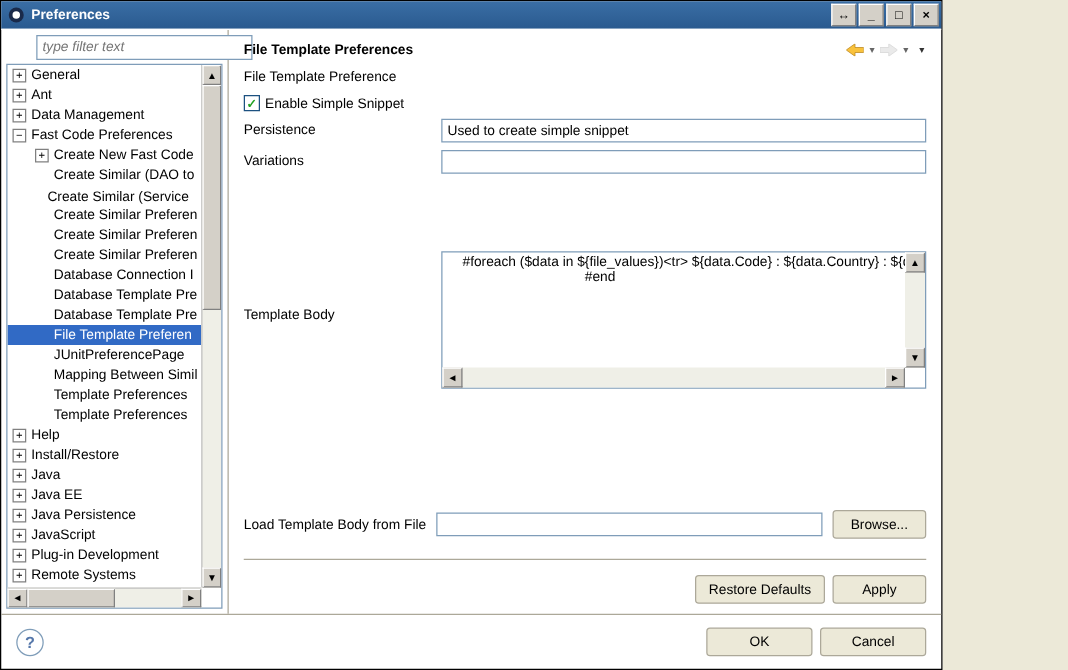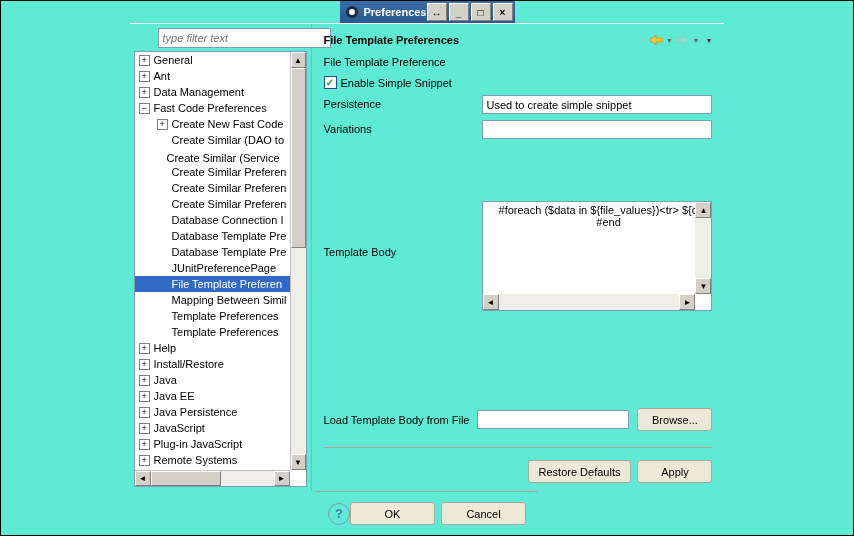"Preferences" .window { align-items: center -> none; background: #5eead4 -> #ffffff; width: 854px -> 754px }
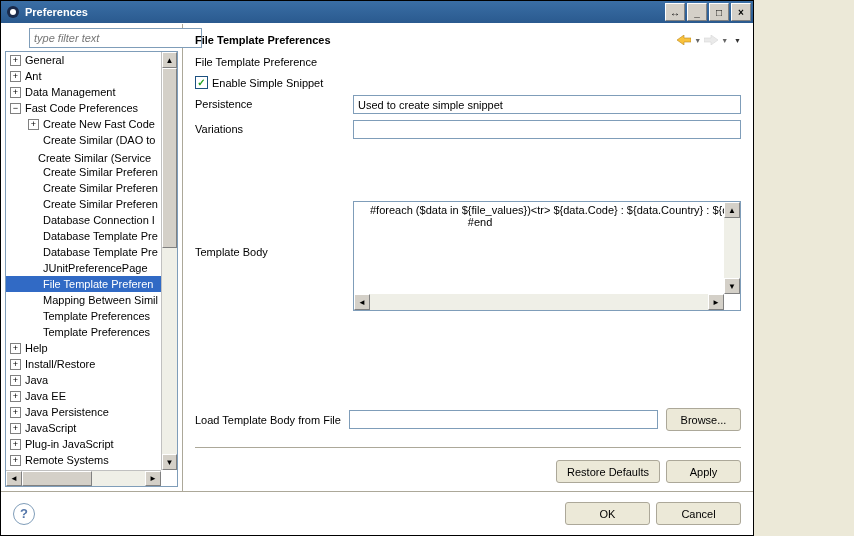"JUnitPreferencePage" div.tree-item { order: before "File Template Preferen" -> after "File Template Preferen" }
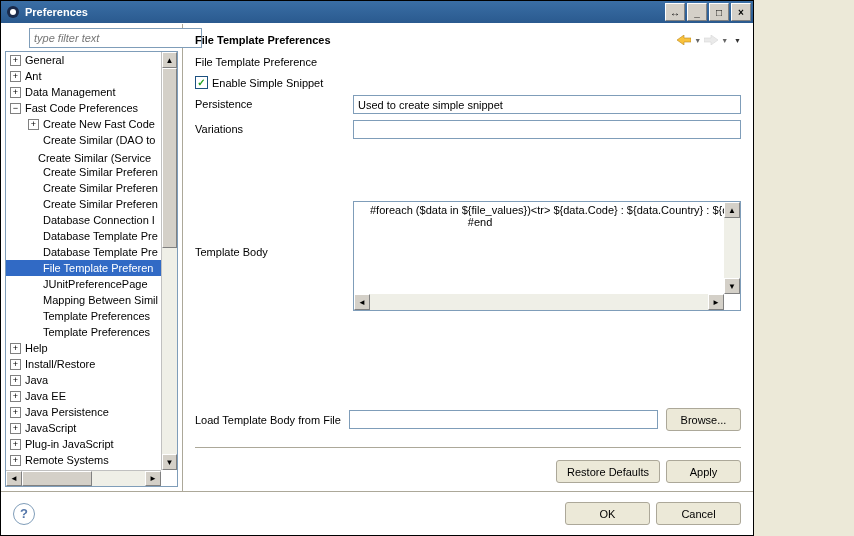"Plug-in JavaScript" span { text: JavaScript -> Development }
